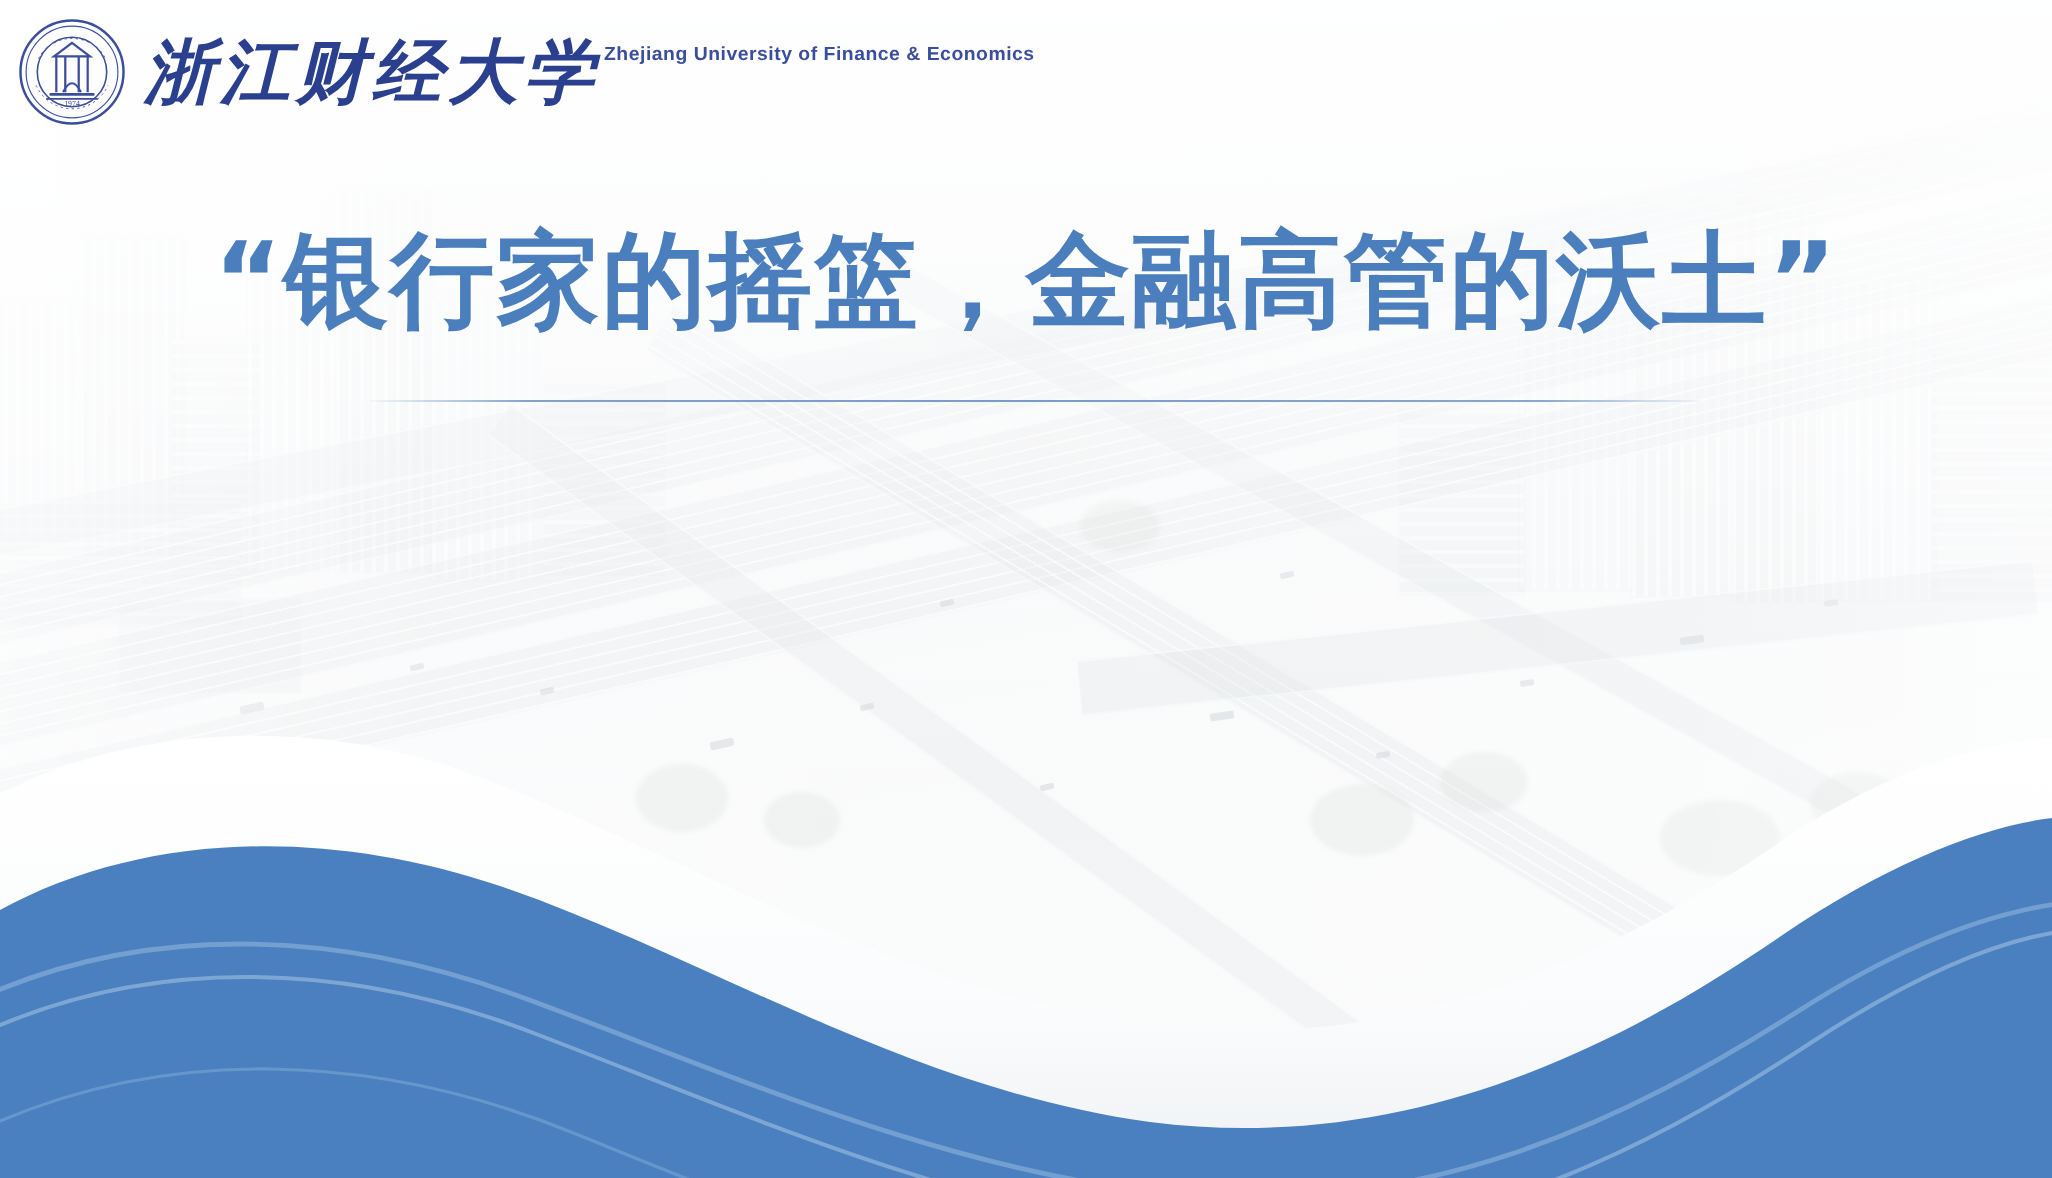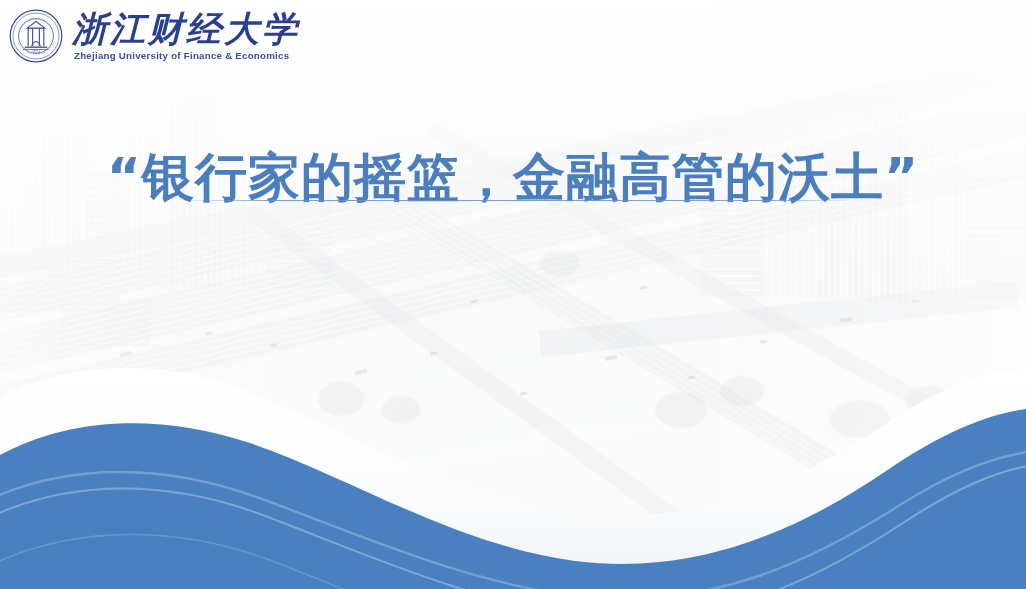"浙江财经大学" .logo-text { flex-direction: column -> row }
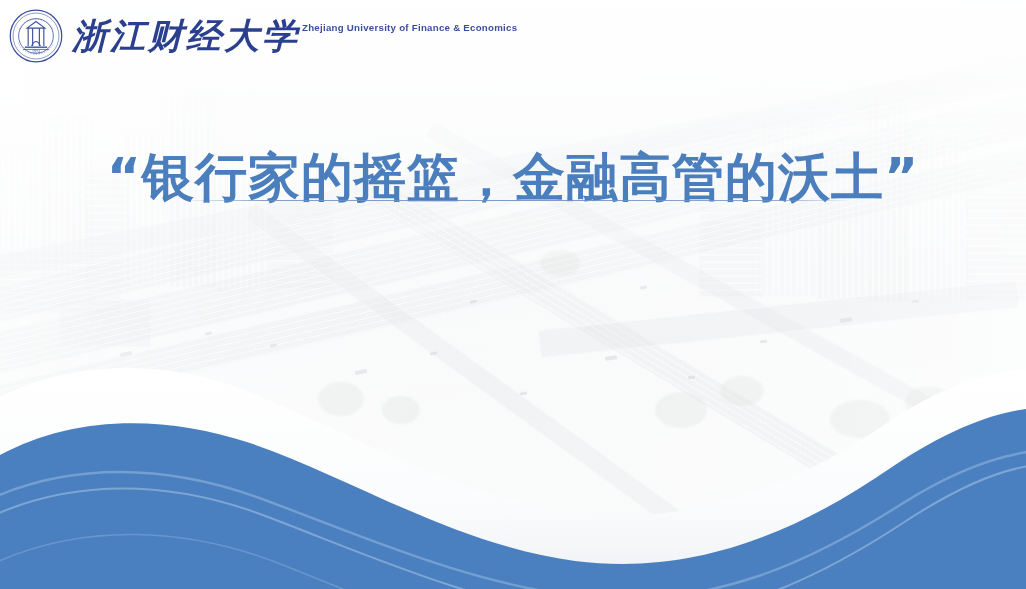"“银行家的摇篮，金融高管的沃土”" .headline { margin-top: 36px -> none }
